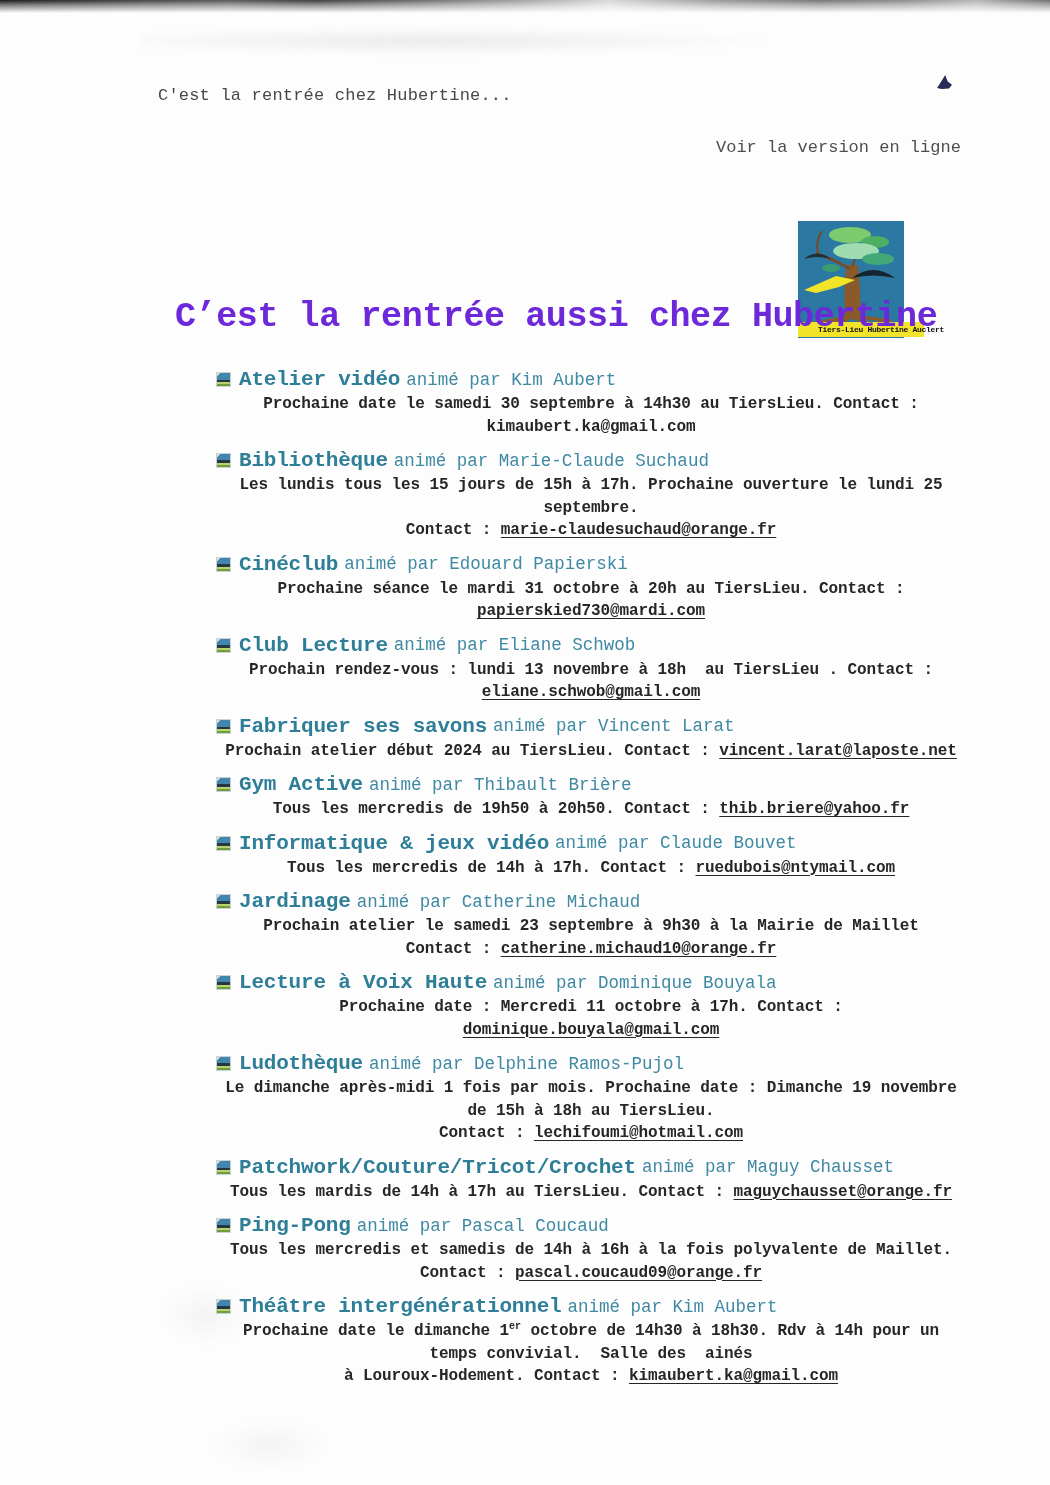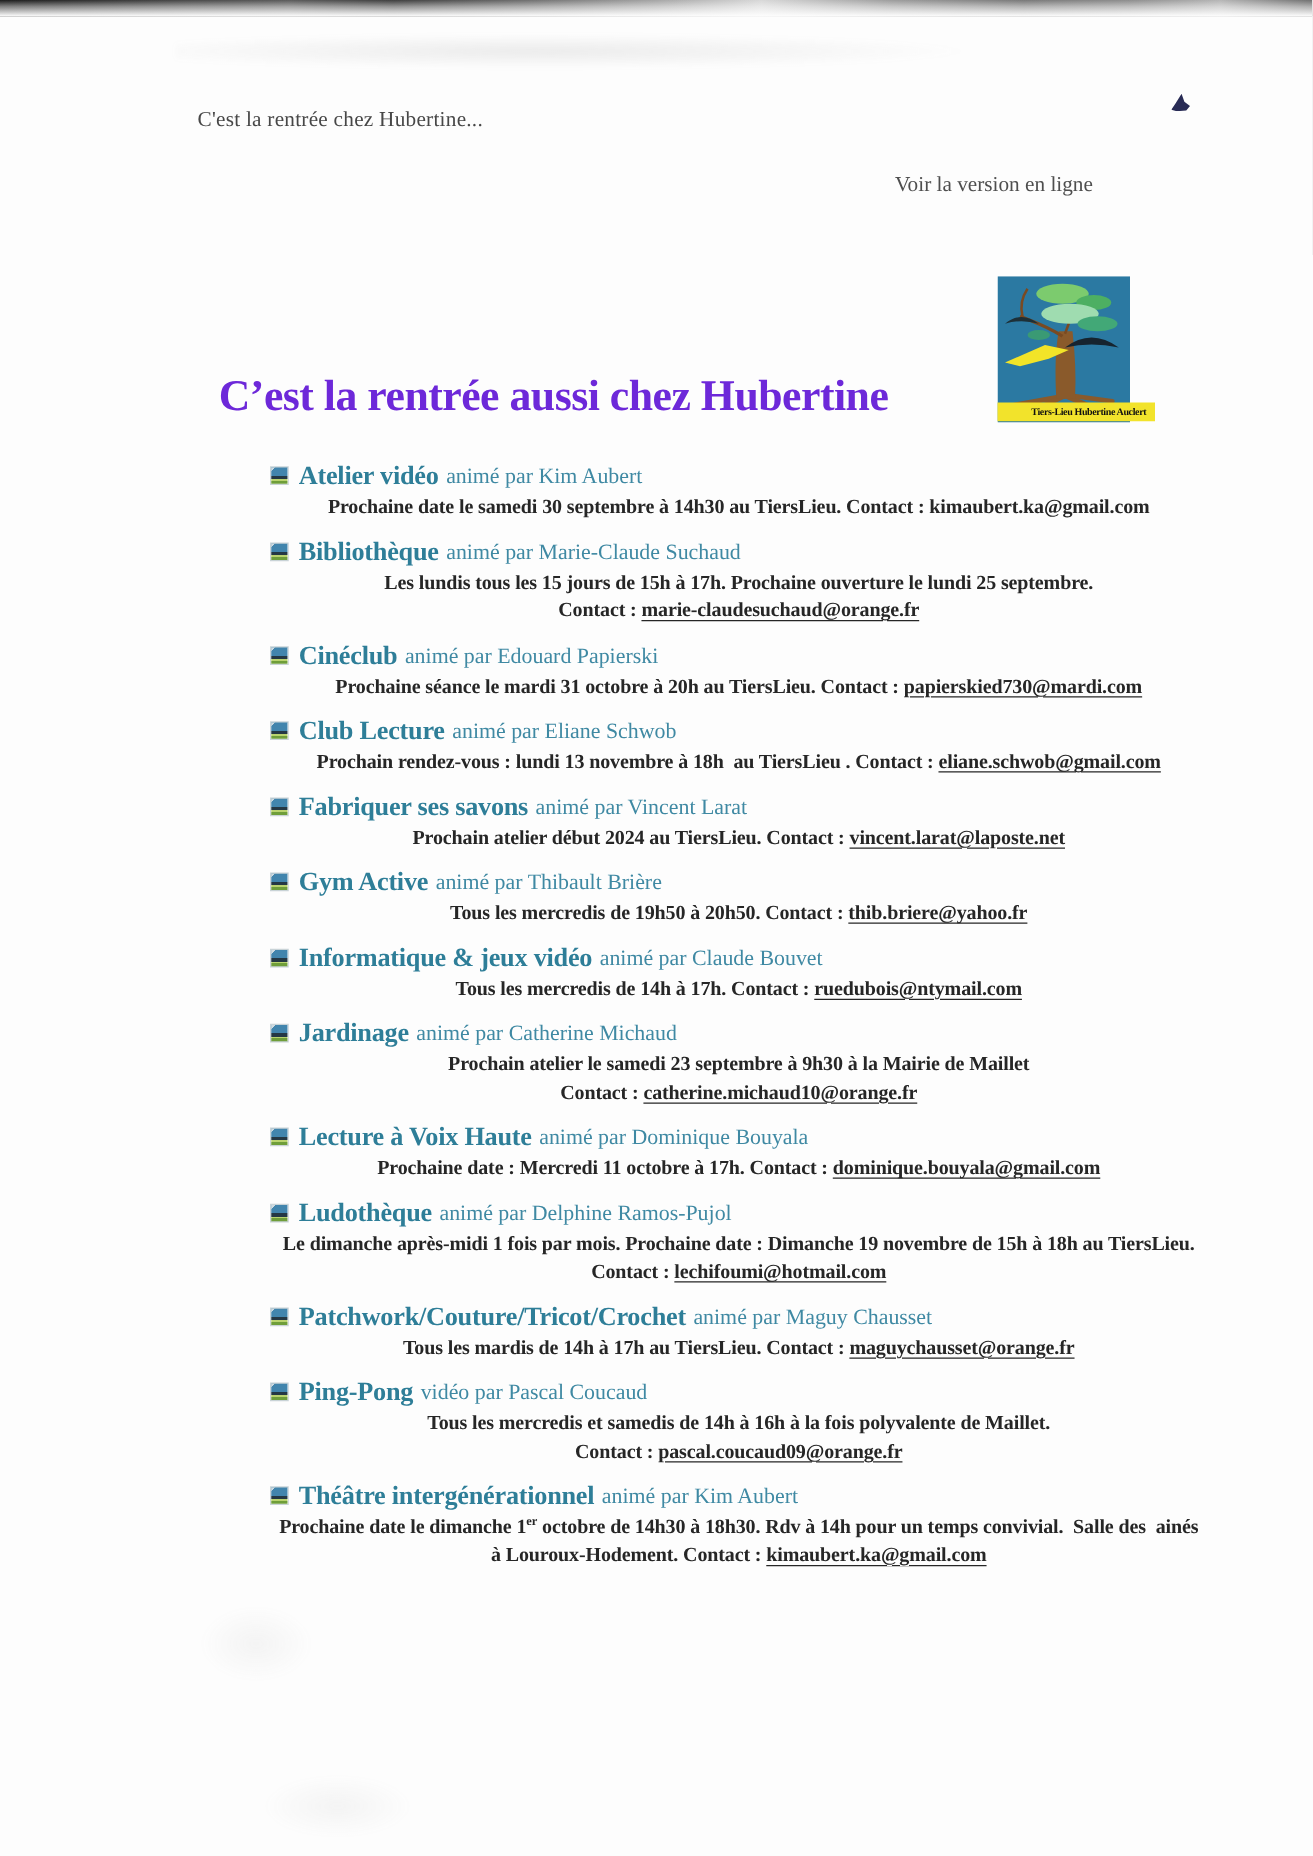"C'est la rentrée chez Hubertine..." .page { font-family: Liberation Serif, serif -> Liberation Mono, monospace }
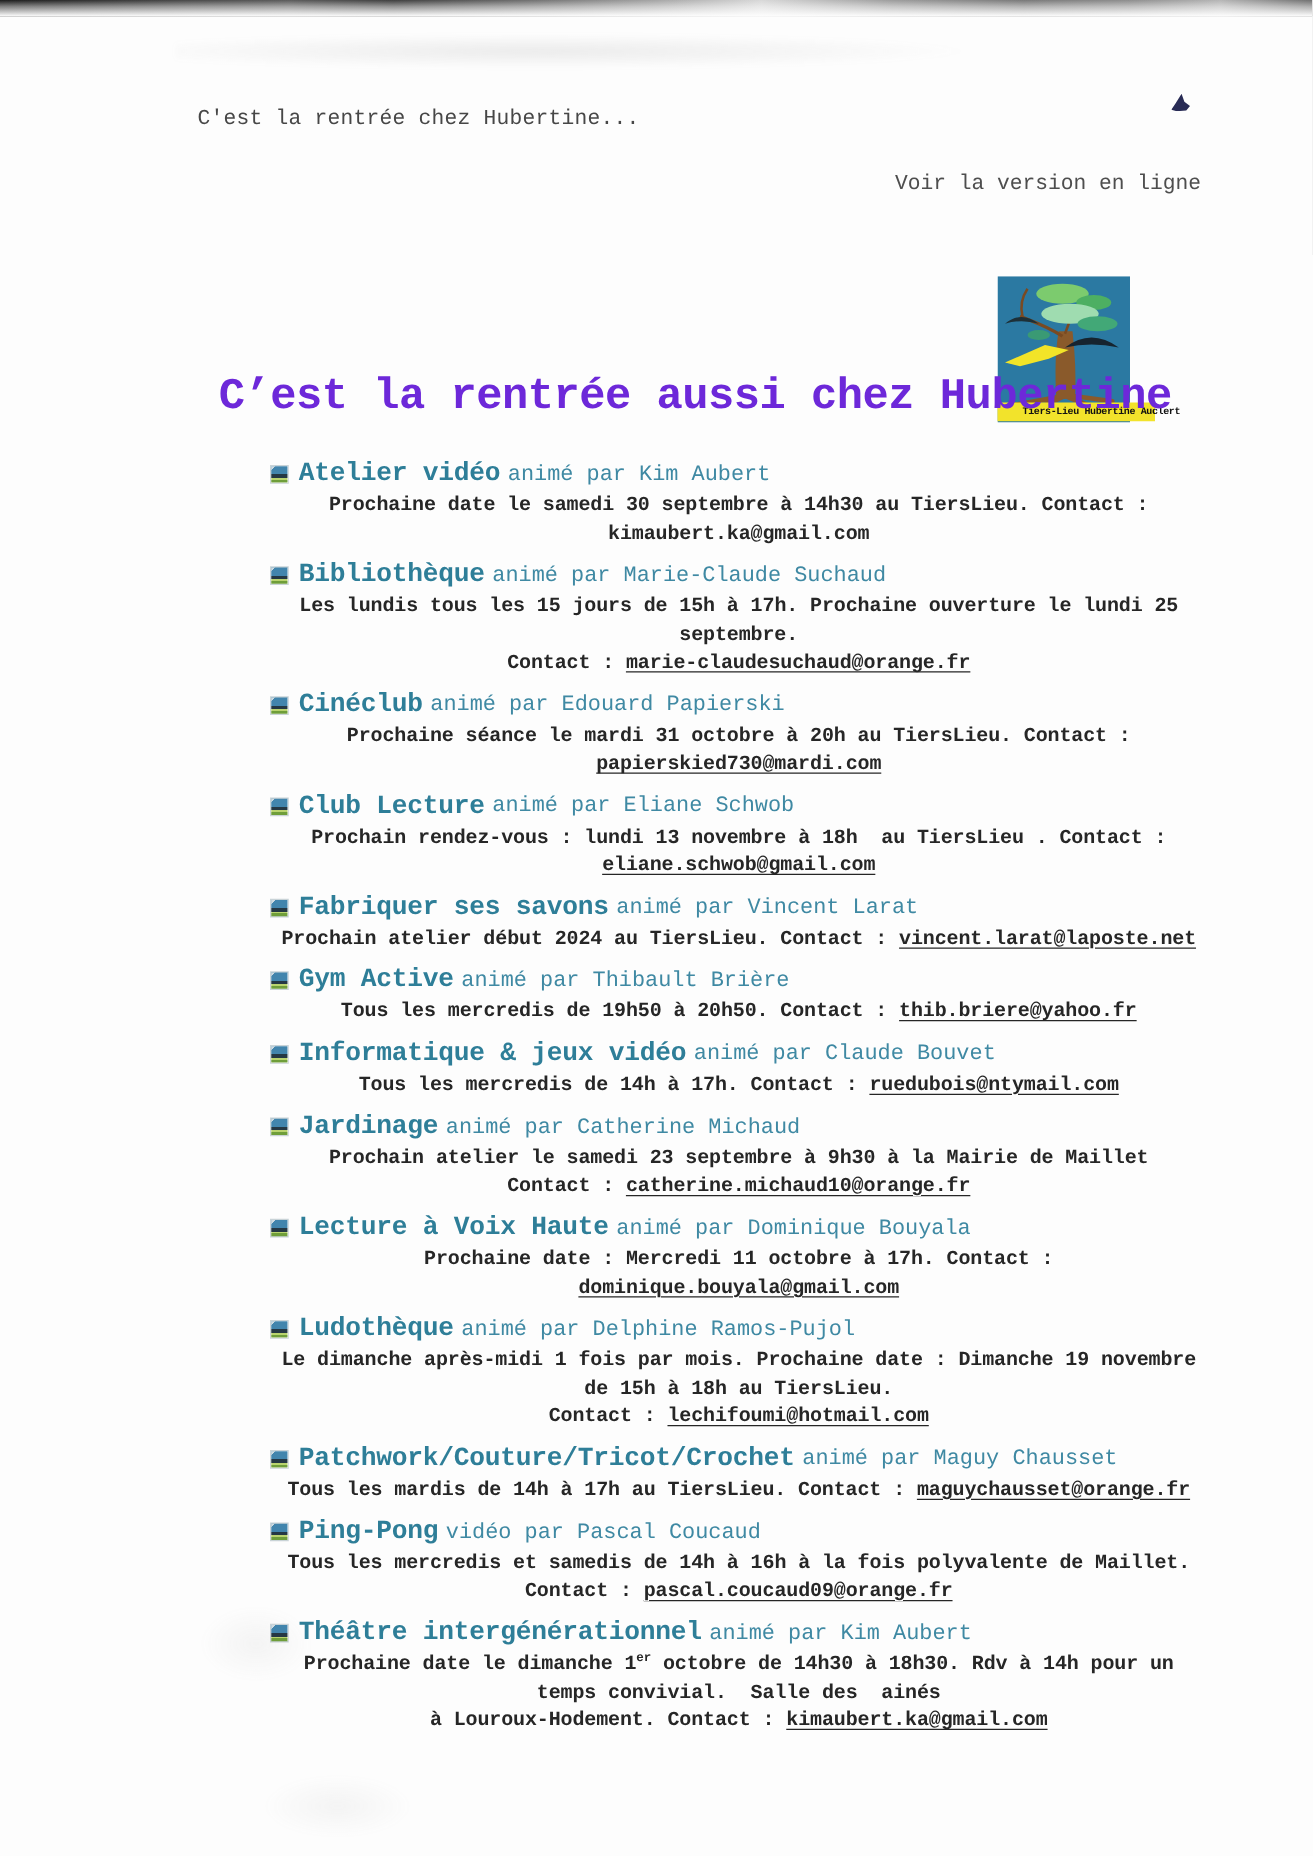"vidéo par Pascal Coucaud" span.act-anim { text: vidéo -> animé }
